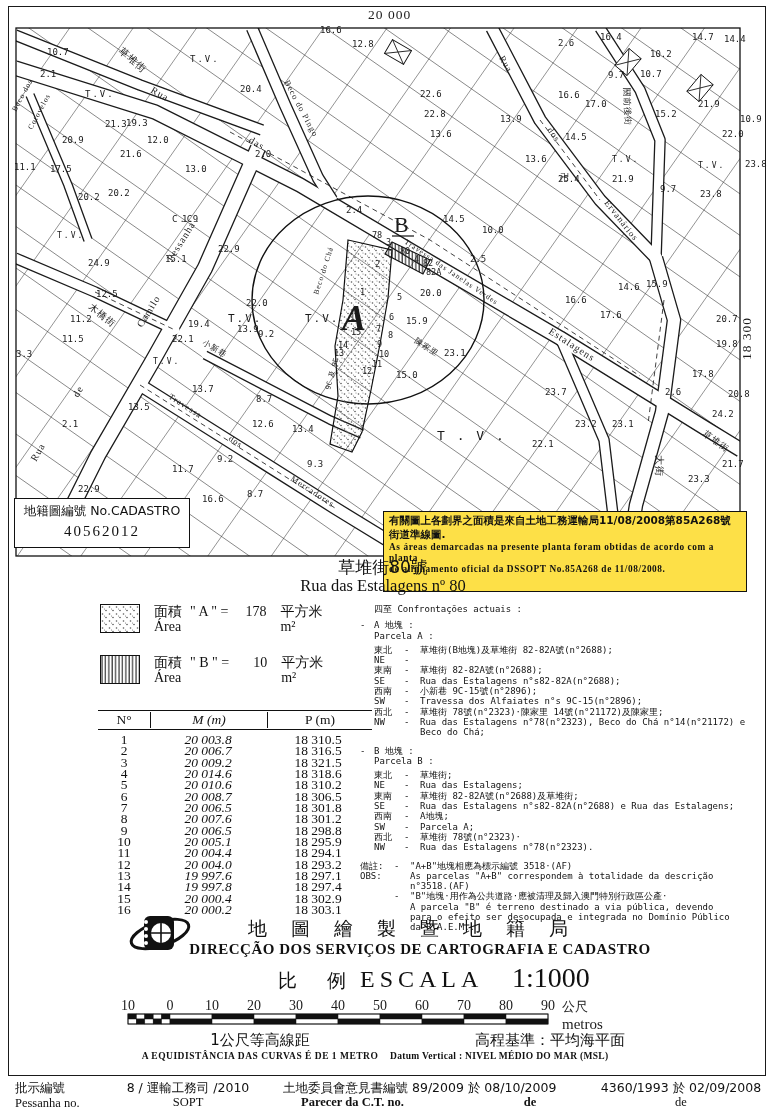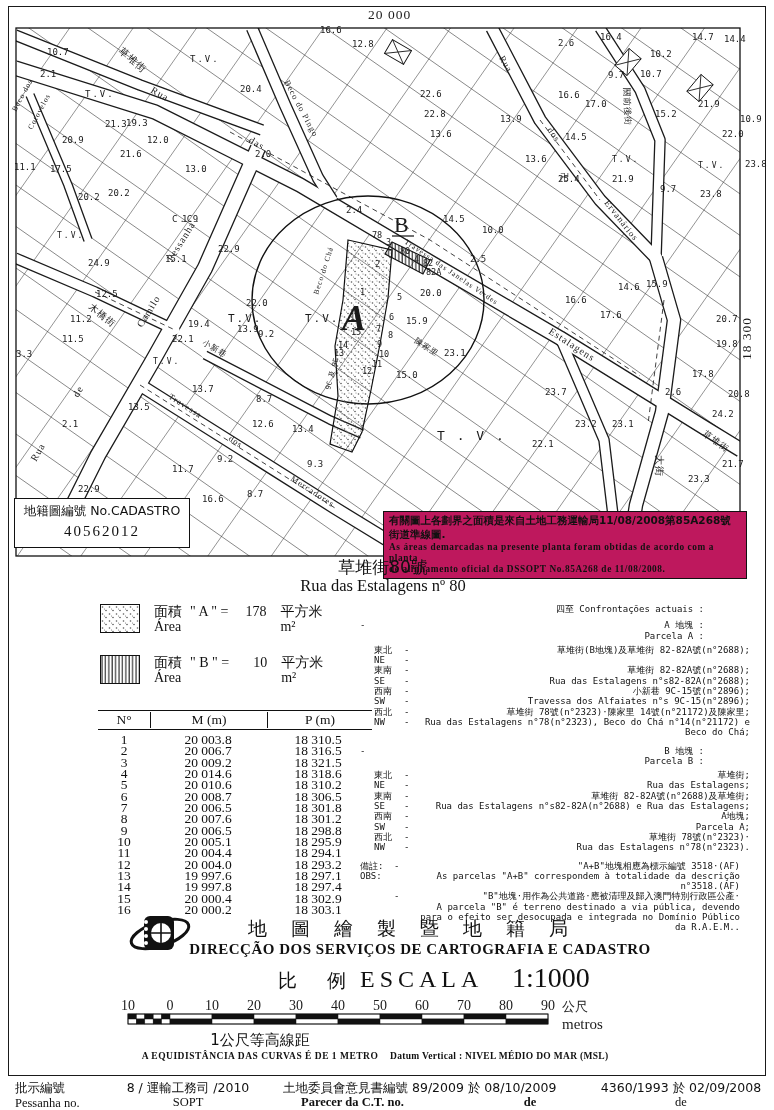"有關圖上各劃界之面積是來自土地工務運輸局11/08/2008第85A268號街道" #notice-box { background: #be185d -> #fde047; padding: 2px 5px 3px 5px -> 2px 5px 16px 5px }
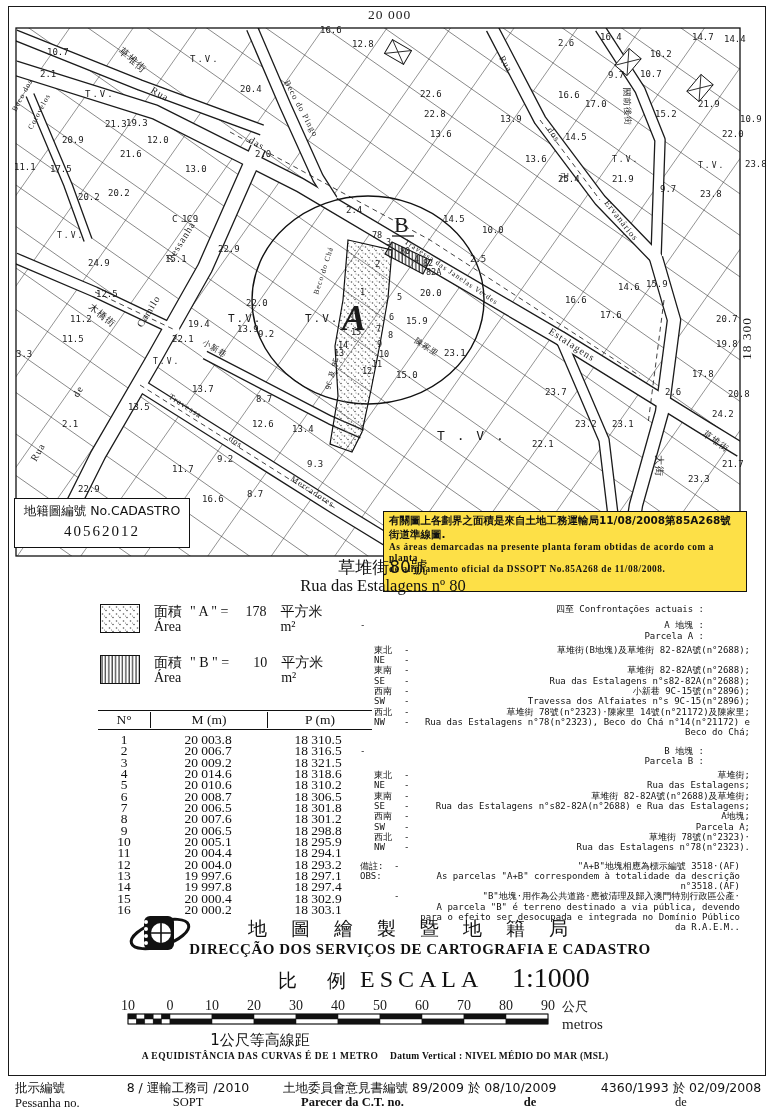"四至 Confrontações actuais :" #confr .ct { text-align: right -> none }
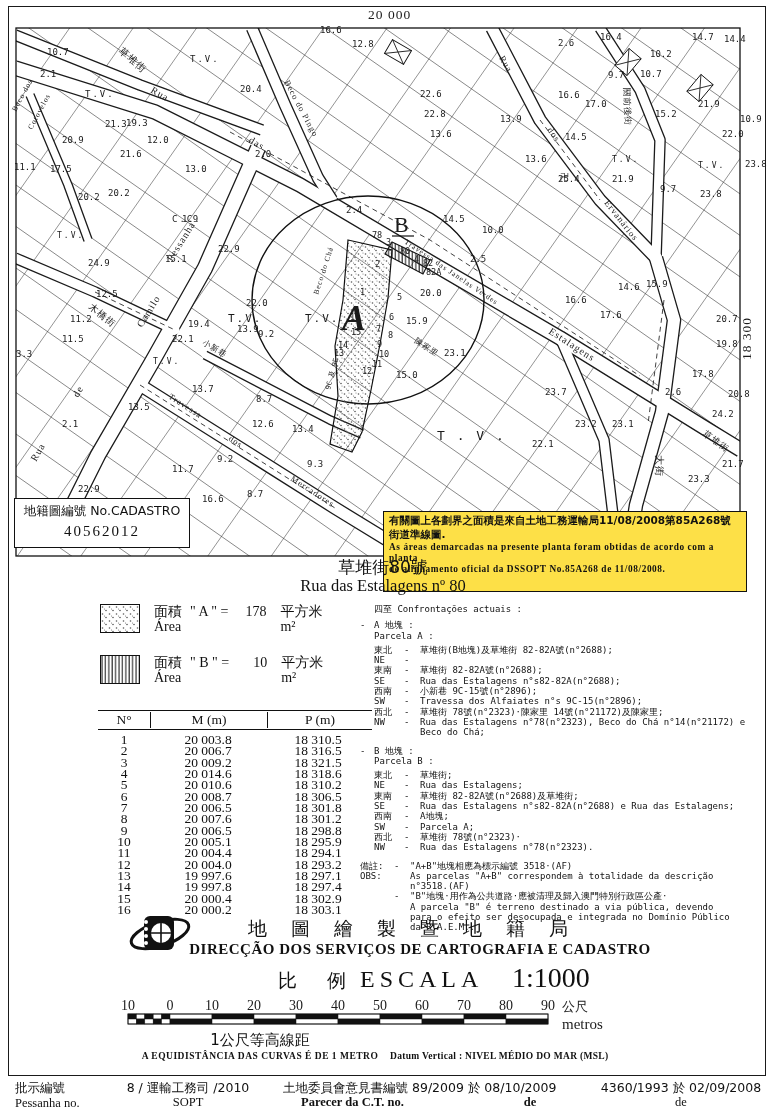"M (m)" #coords-table .c2 { font-style: none -> italic }
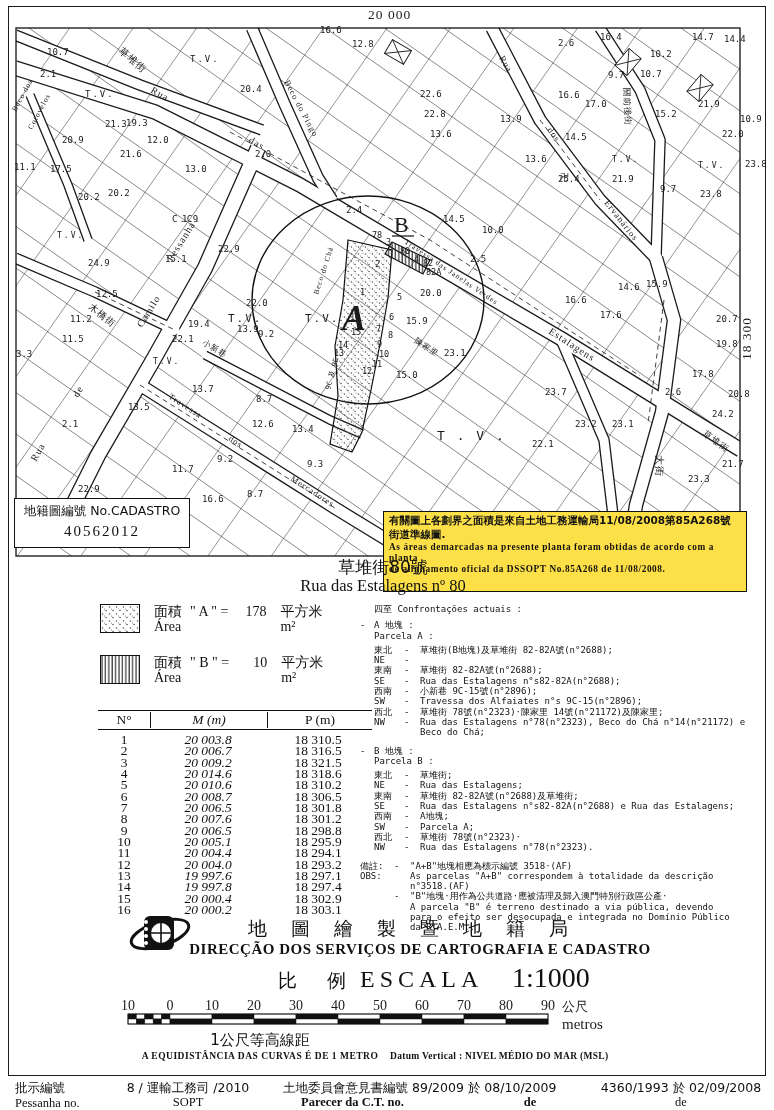"高程基準：平均海平面" div.abs { html: none -> <div>高程基準：平均海平面</div> }
